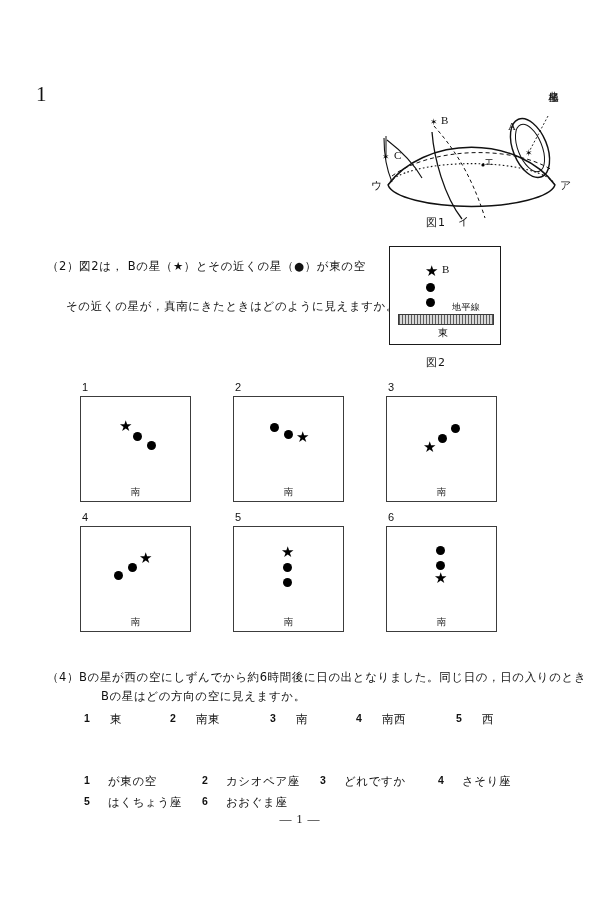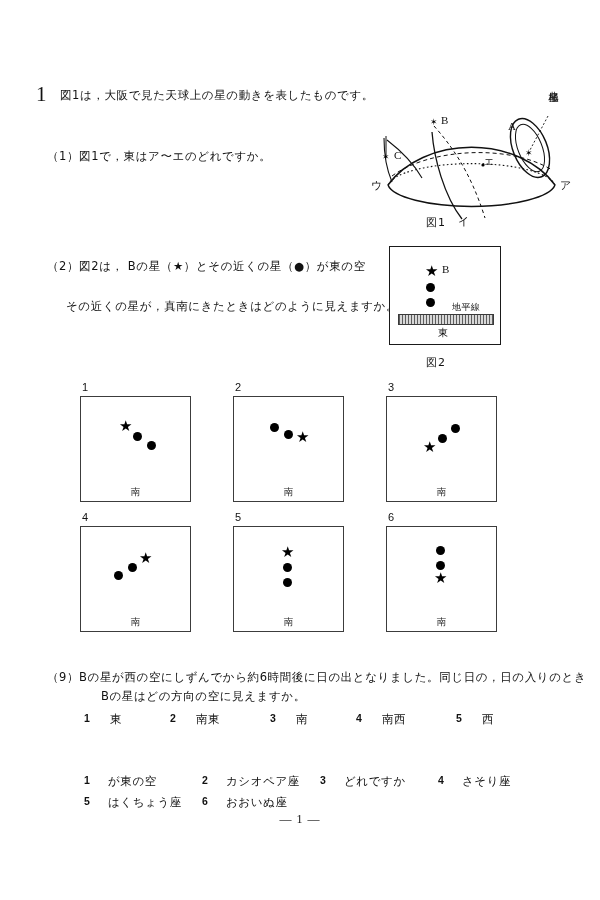"図1は，大阪で見た天球上の星の動きを表したものです。" div.abs { html: <div>図1は，大阪で見た天球上の星の動きを表したものです。</div> -> none }
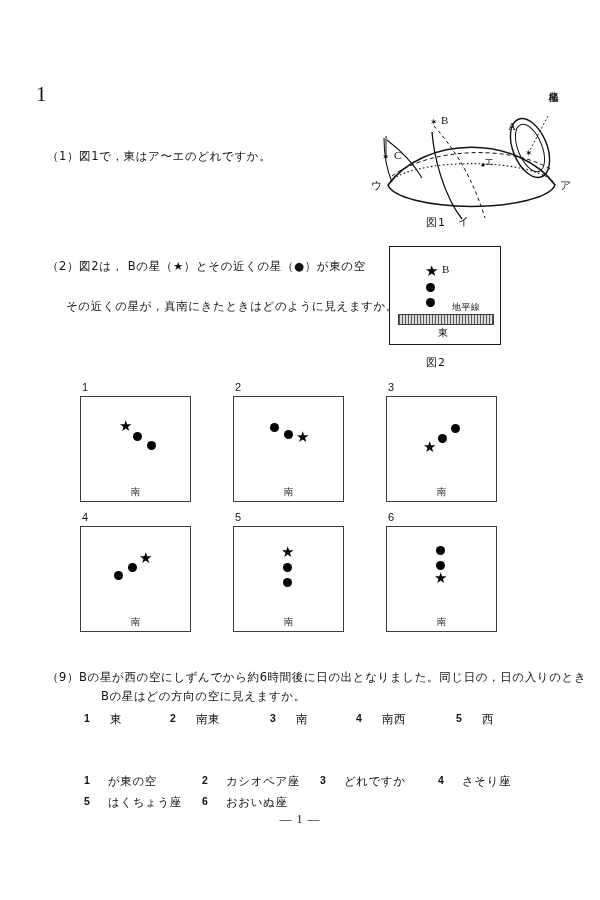"（1）図1で，東はア〜エのどれですか。" div.abs { html: <div>（1）図1で，東はア〜エのどれですか。</div> -> none }
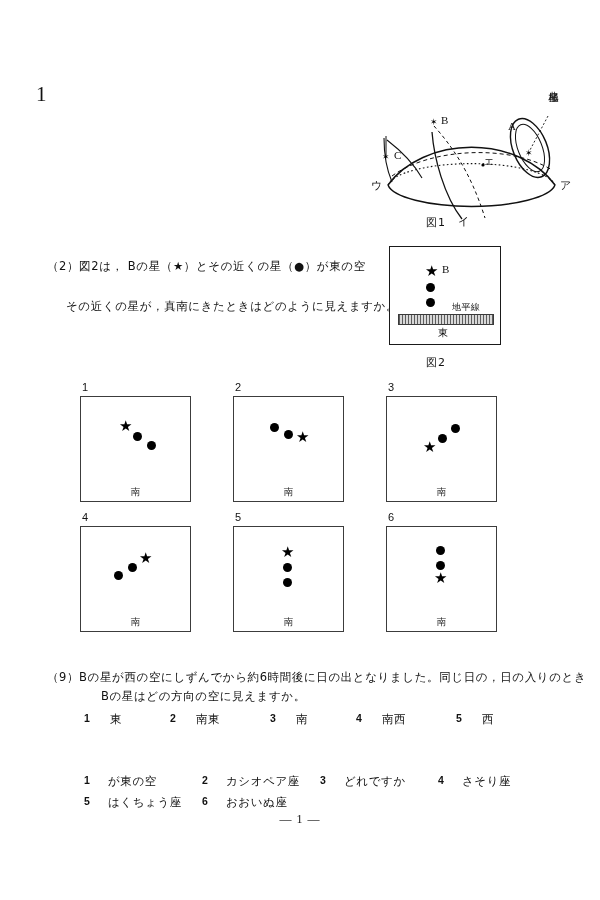"（9）Bの星が西の空にしずんでから約6時間後に日の出となりました。同じ日の，日の" div.abs { text: 9 -> 4 }
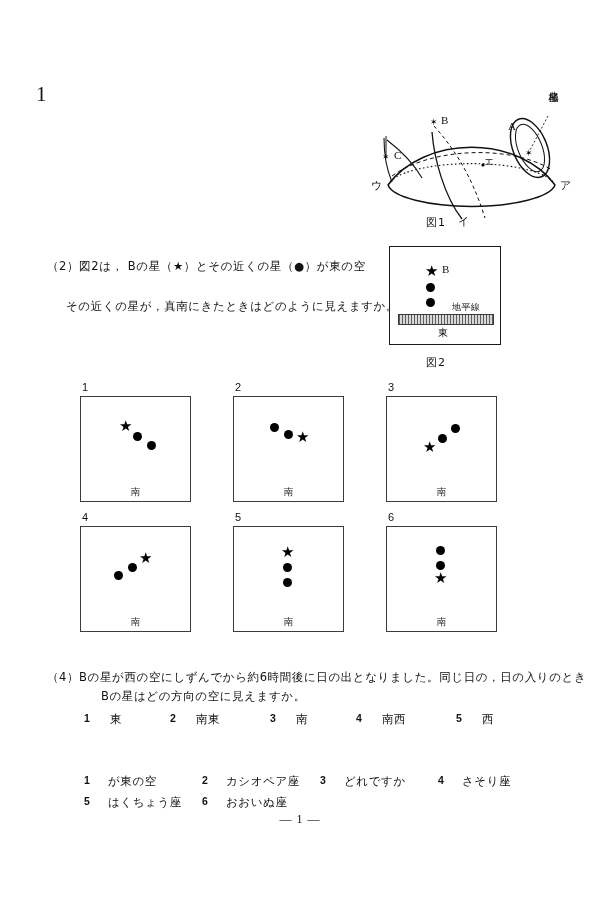"おおいぬ座" span.choice-label { text: いぬ -> ぐま }
